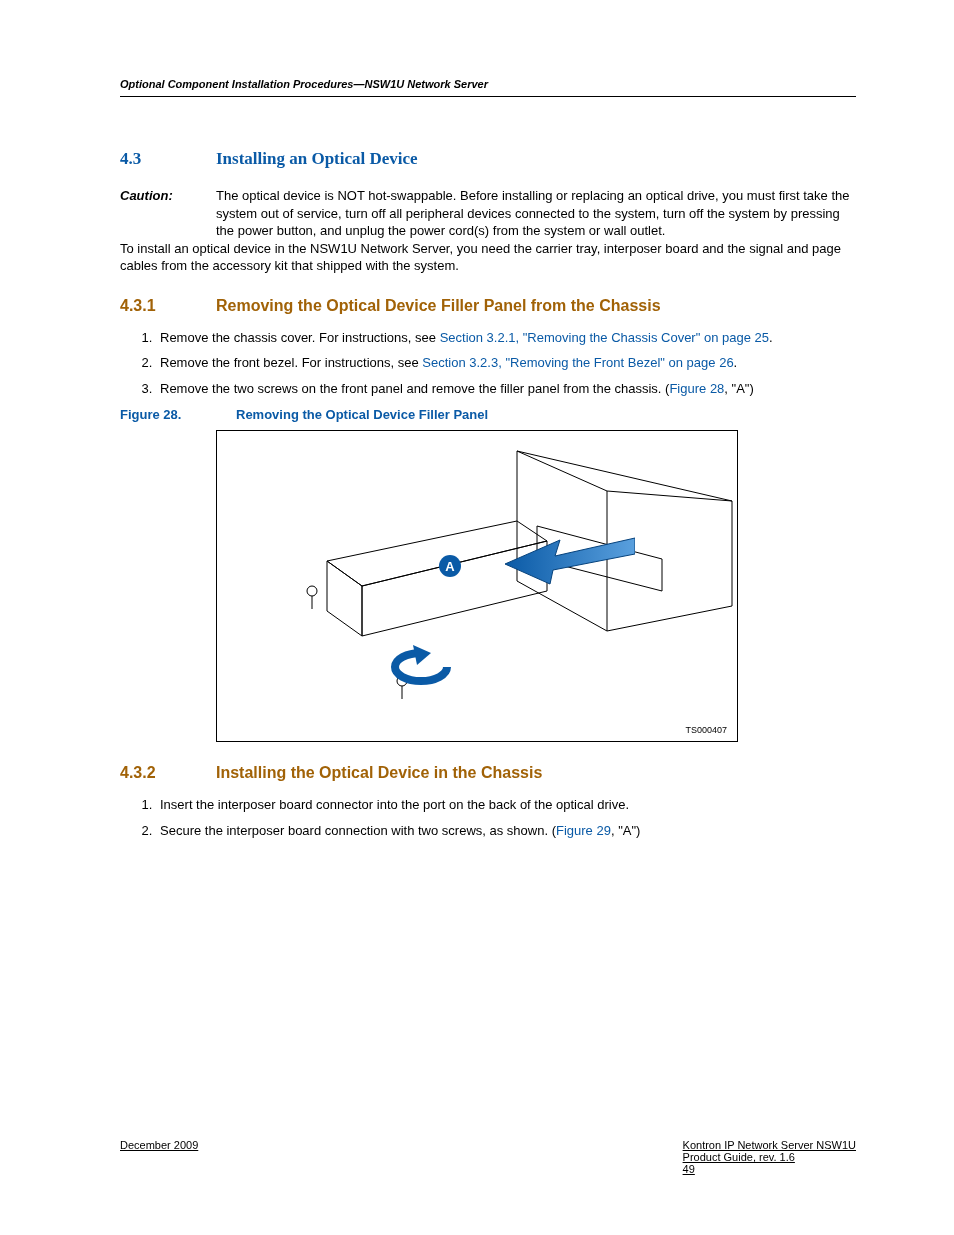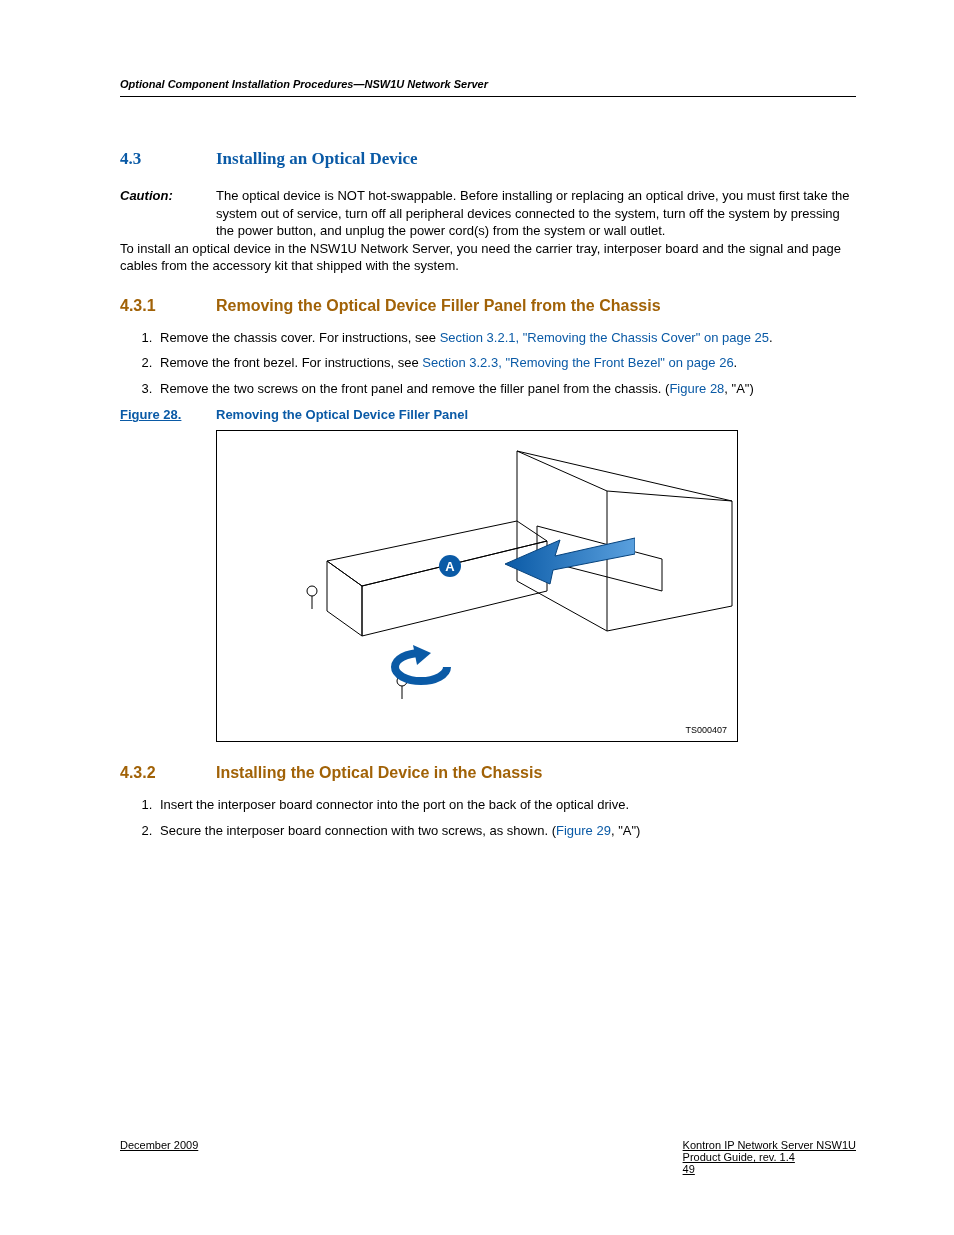"Figure 28." .fig-caption .fig-num { text-decoration: underline -> none; width: 96px -> 116px }
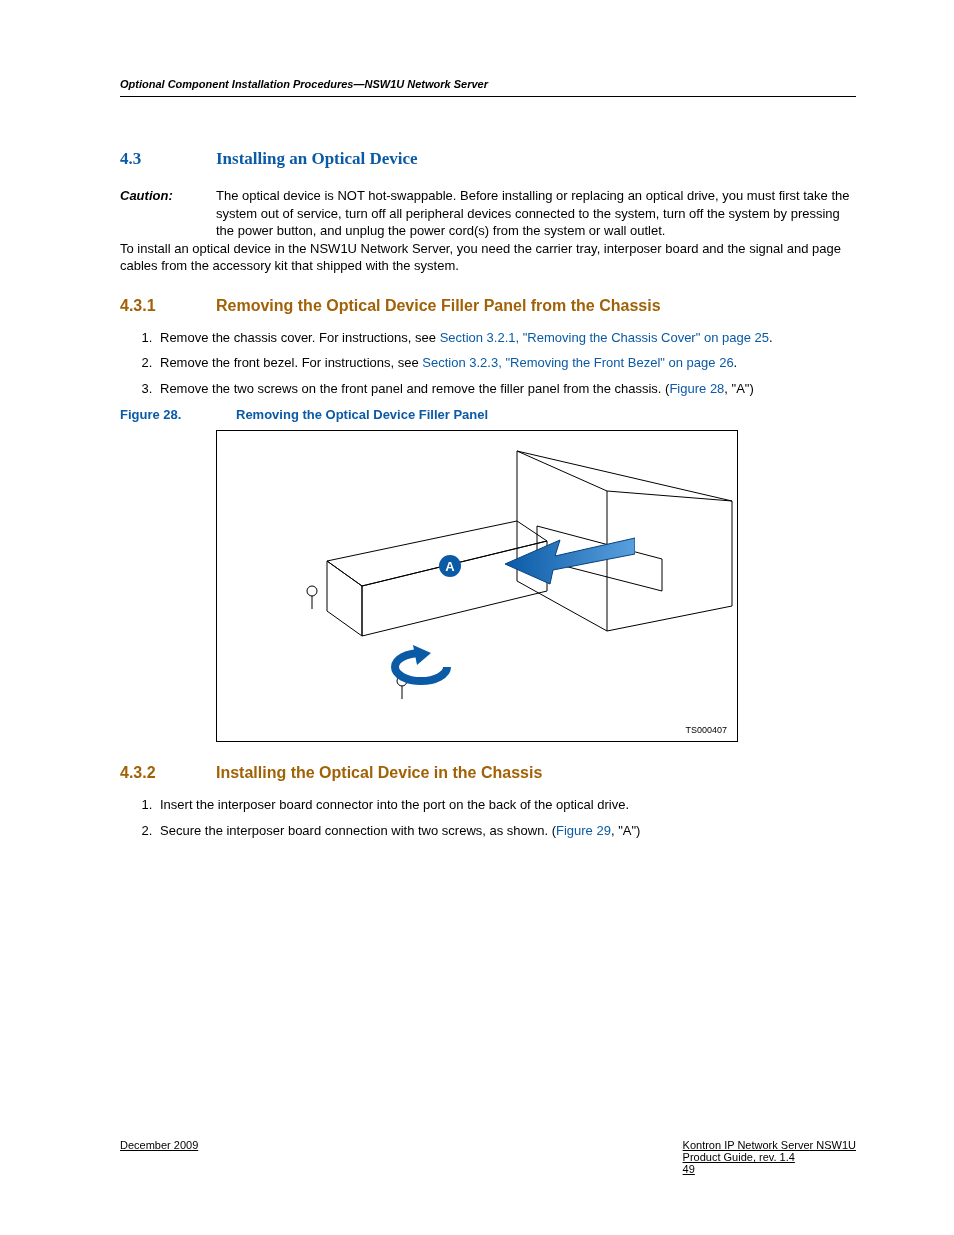"Product Guide, rev. 1.4" div { text: 1.4 -> 1.6 }
